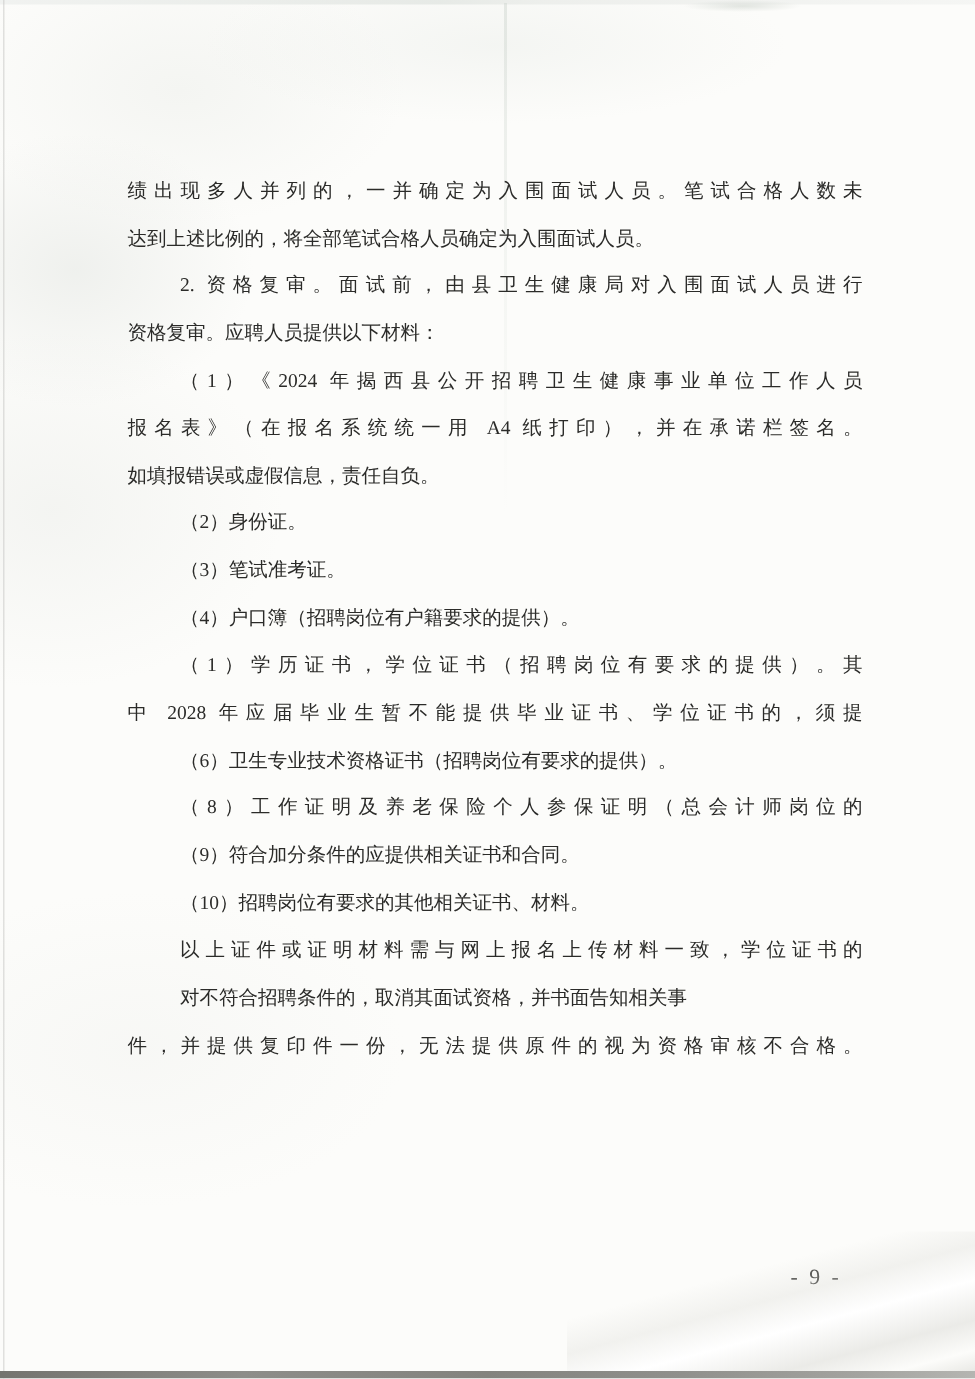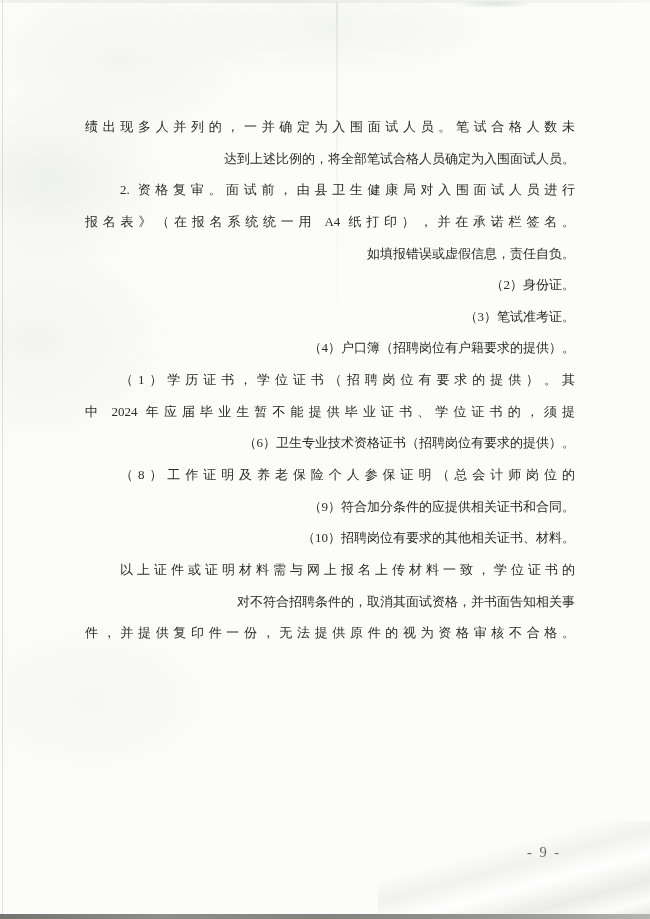"达到上述比例的，将全部笔试合格人员确定为入围面试人员。" .ln { text-align: right -> none }
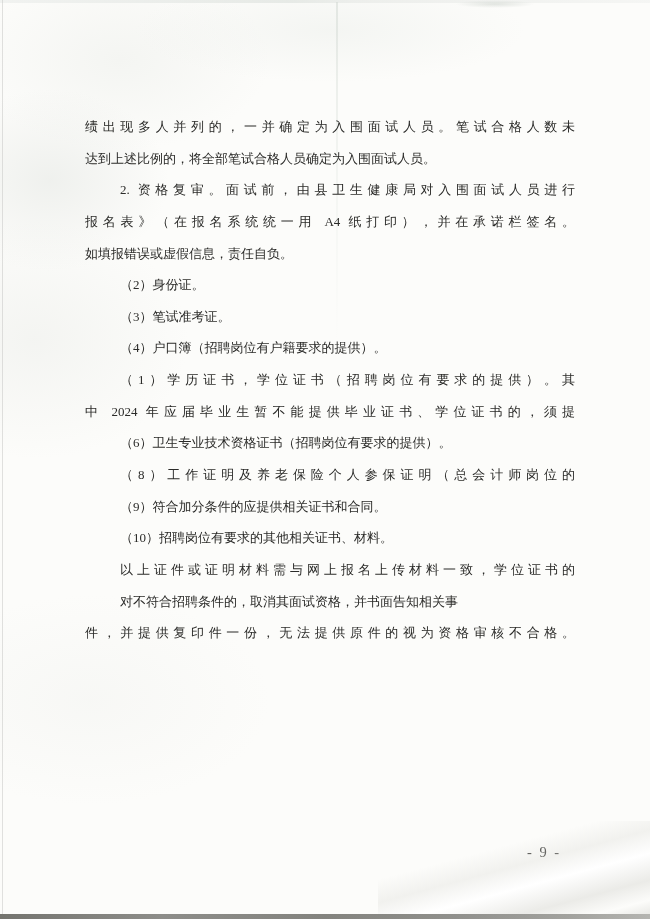"资格复审。应聘人员提供以下材料：" div.ln { html: none -> <div>资格复审。应聘人员提供以下材料：</div> }
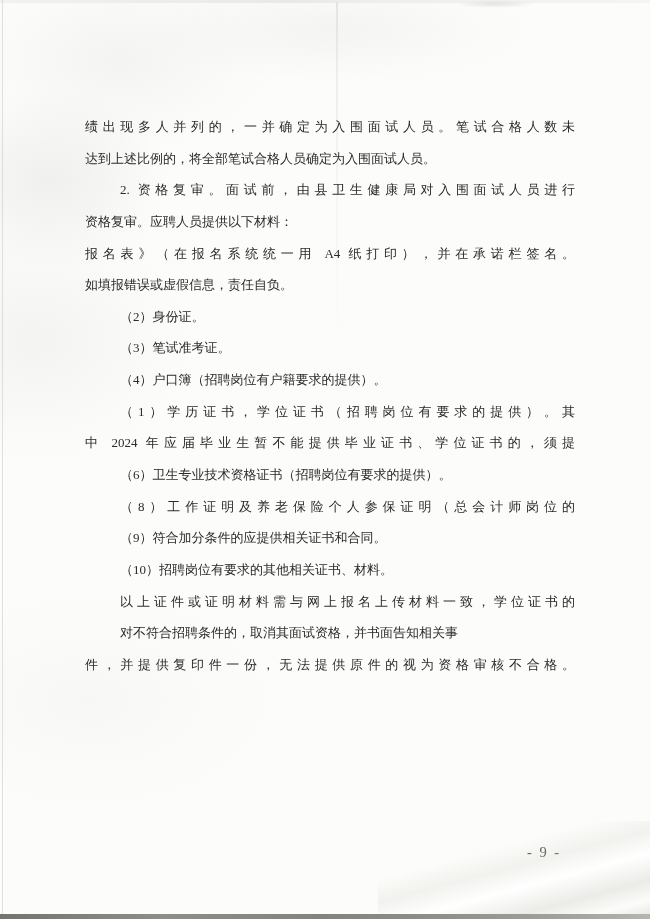"（1）《2024 年揭西县公开招聘卫生健康事业单位工作人员" div.ln { html: none -> <div>（1）《2024 年揭西县公开招聘卫生健康事业单位工作人员</div> }
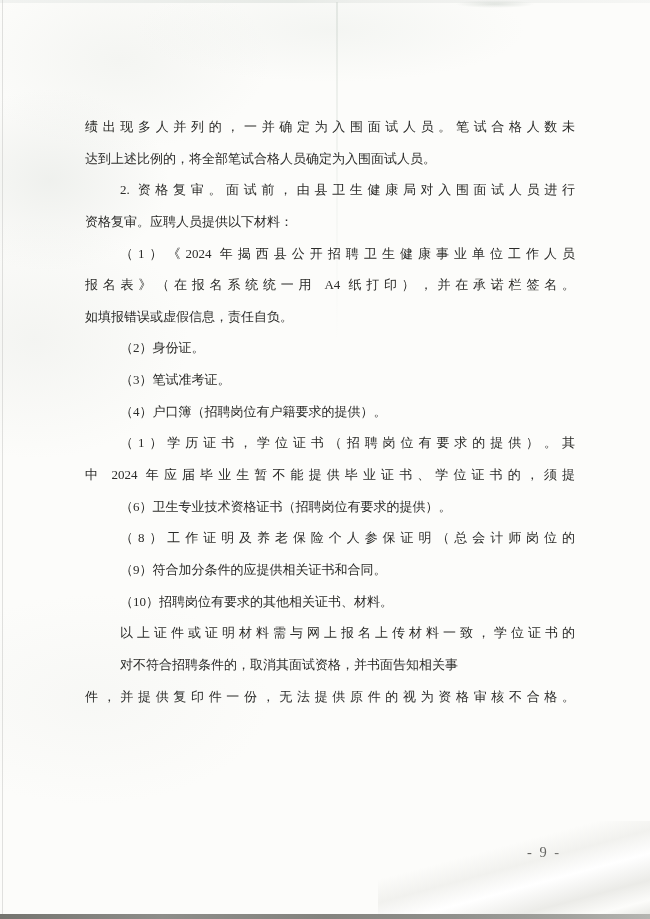"中 2024 年应届毕业生暂不能提供毕业证书、学位证书的，须提" div.ln { text: 2024 -> 2028 }
